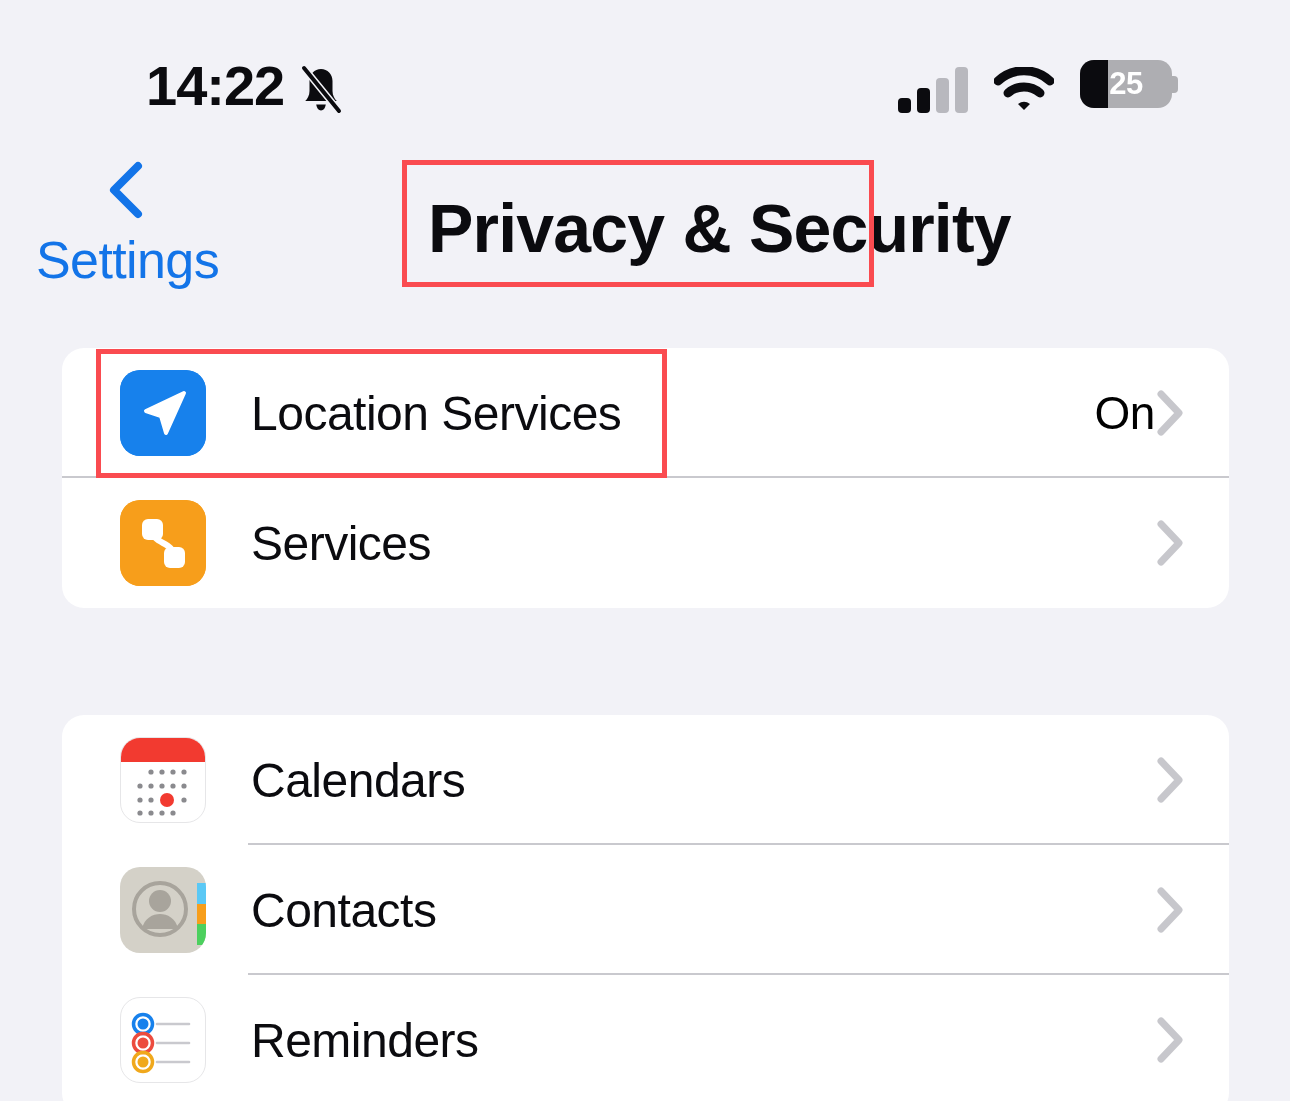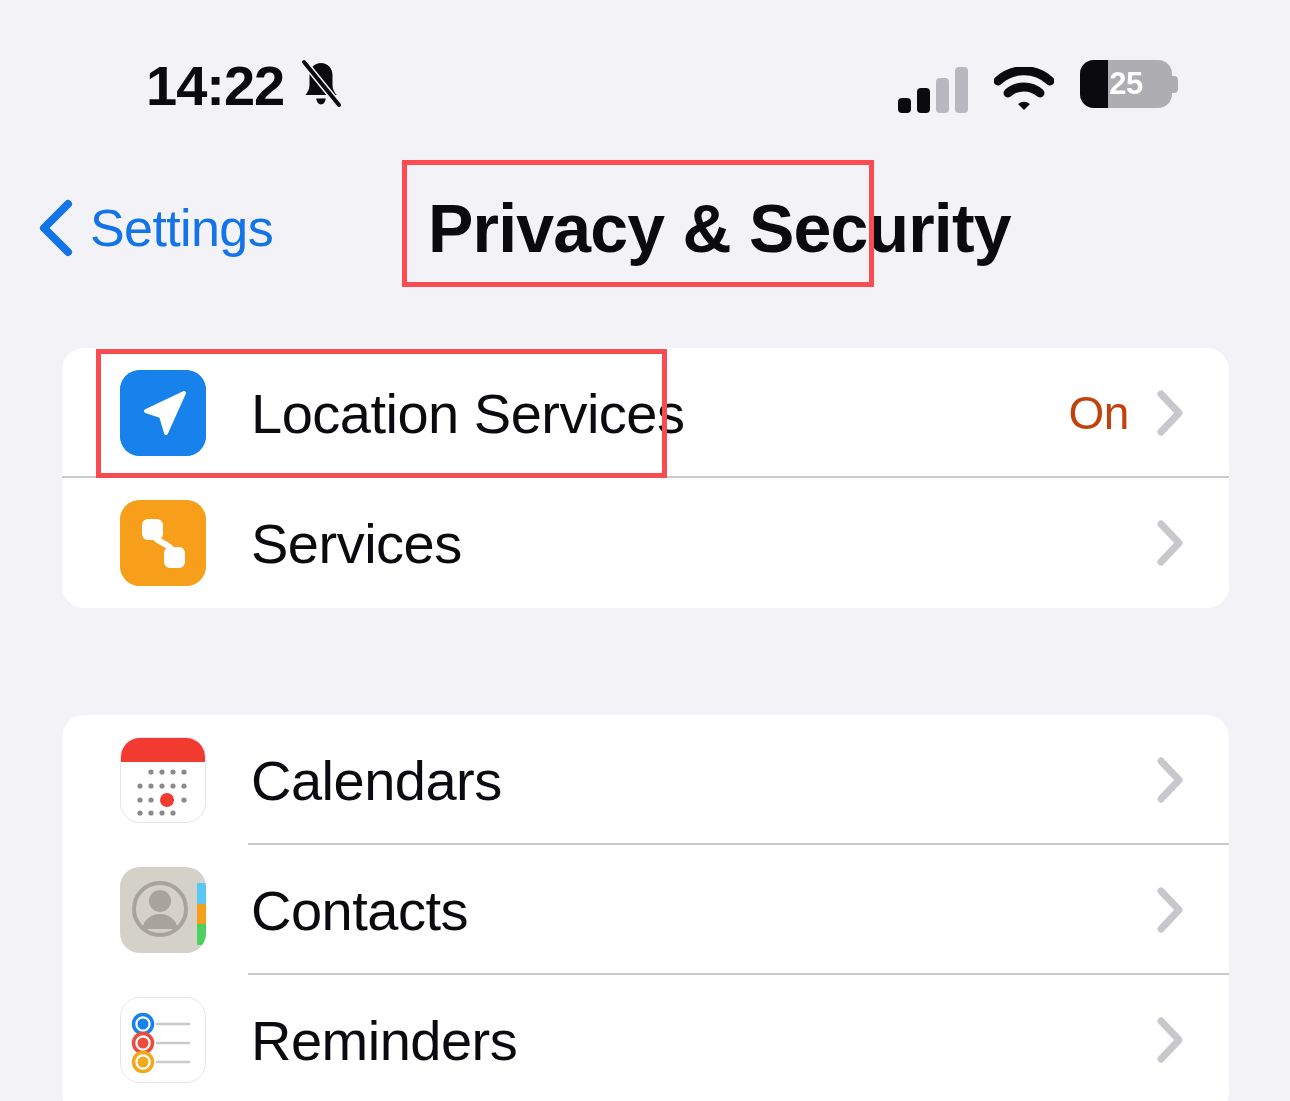"14:22" .status-left { align-items: flex-start -> flex-end }
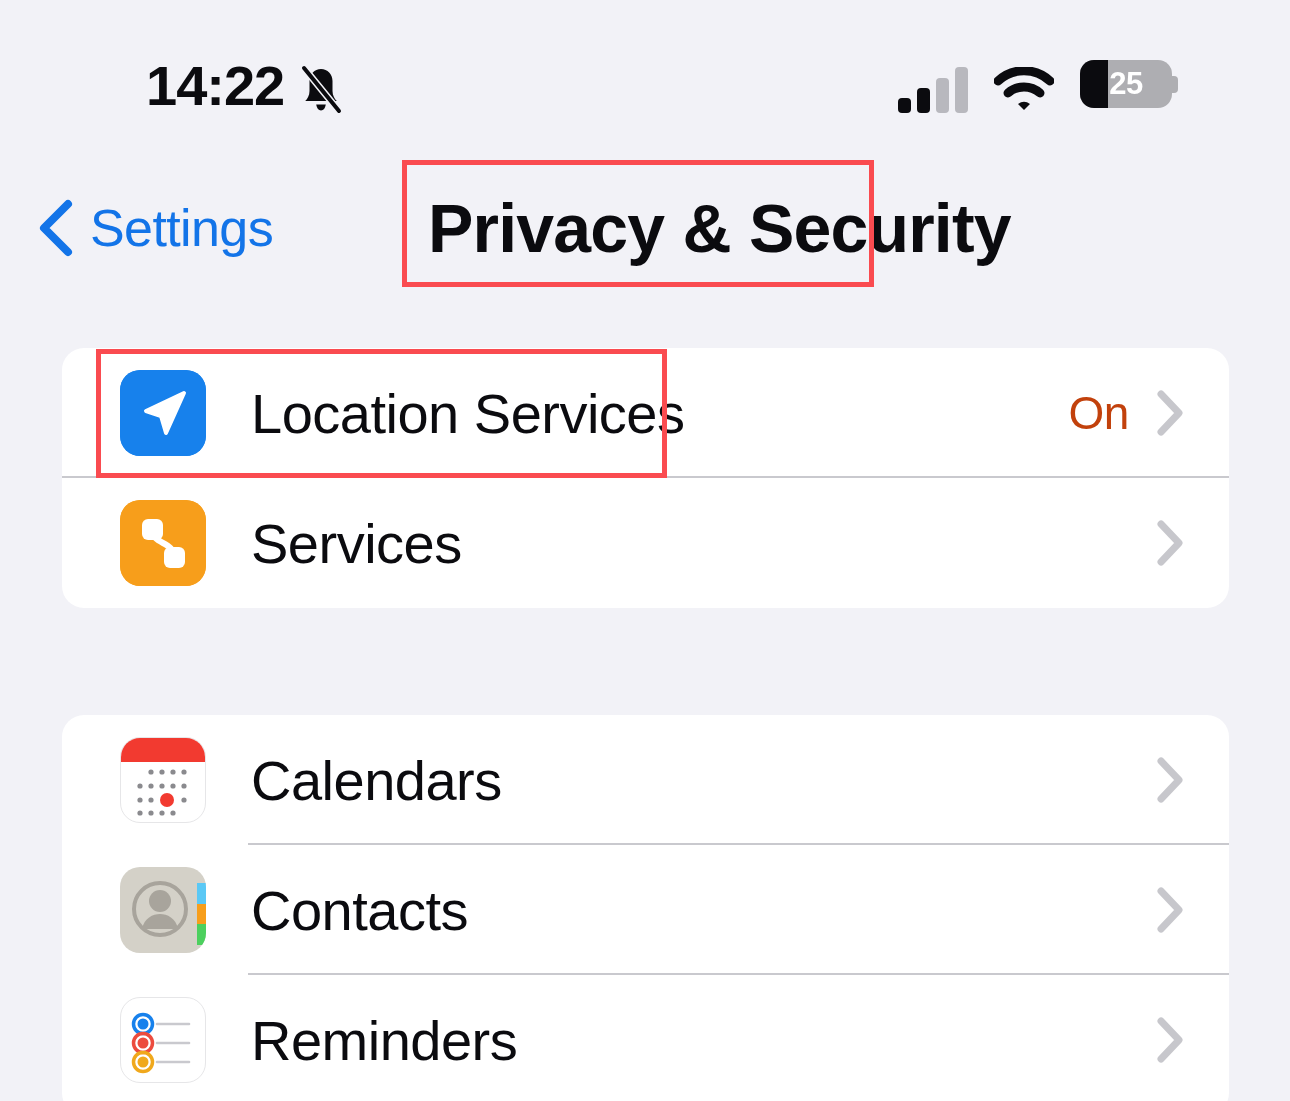"Settings" .nav-back { flex-direction: none -> column }
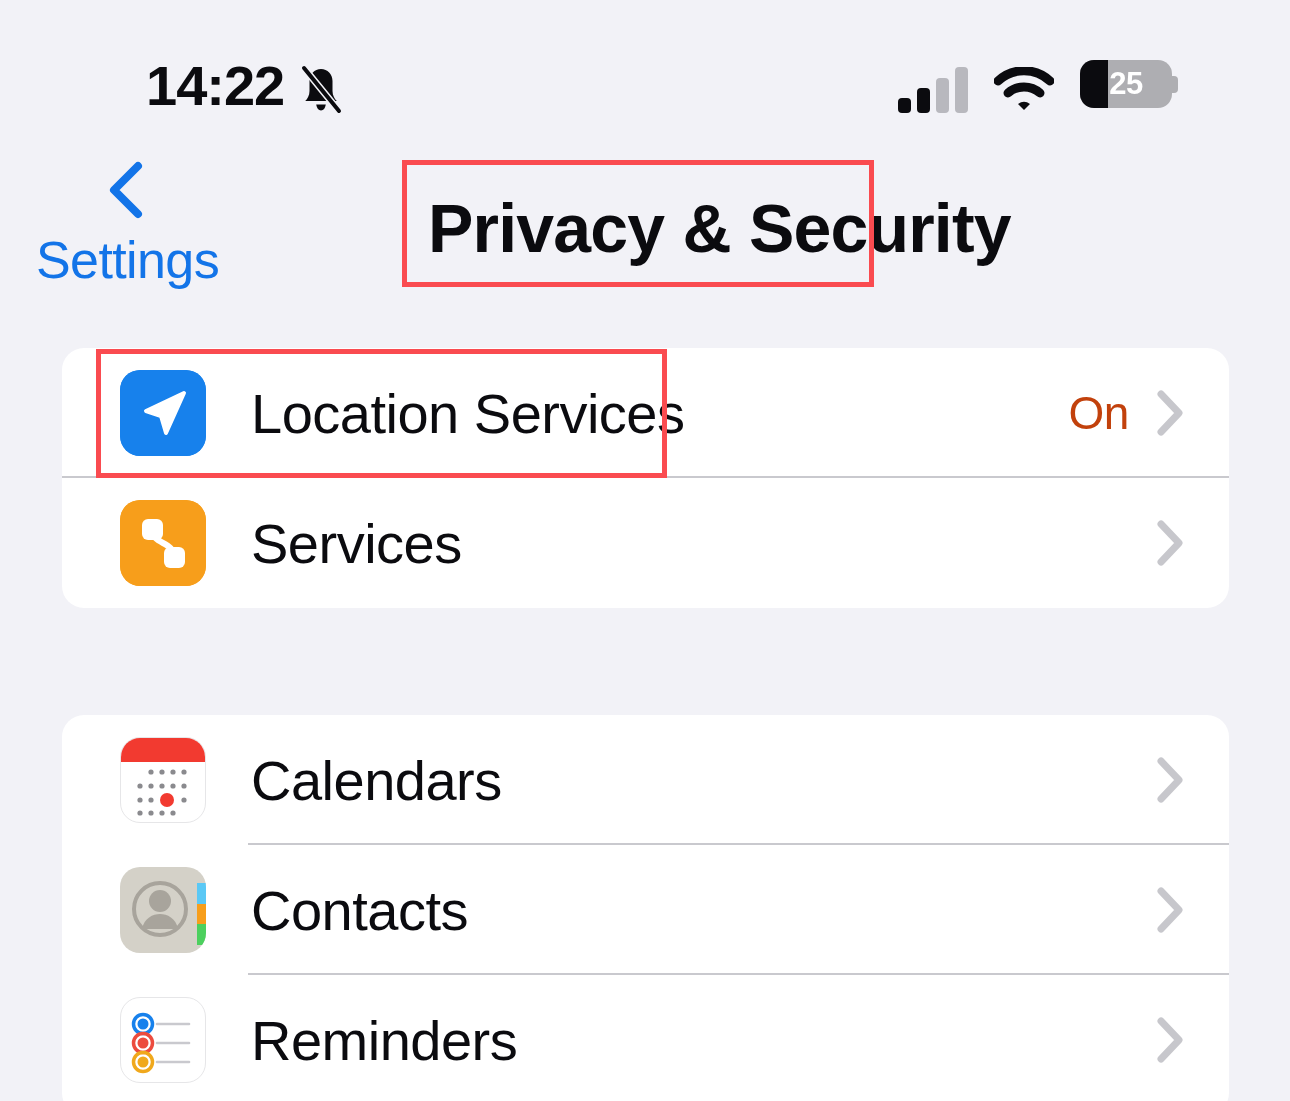"Location Services" .row-label { font-size: 56px -> 48px }
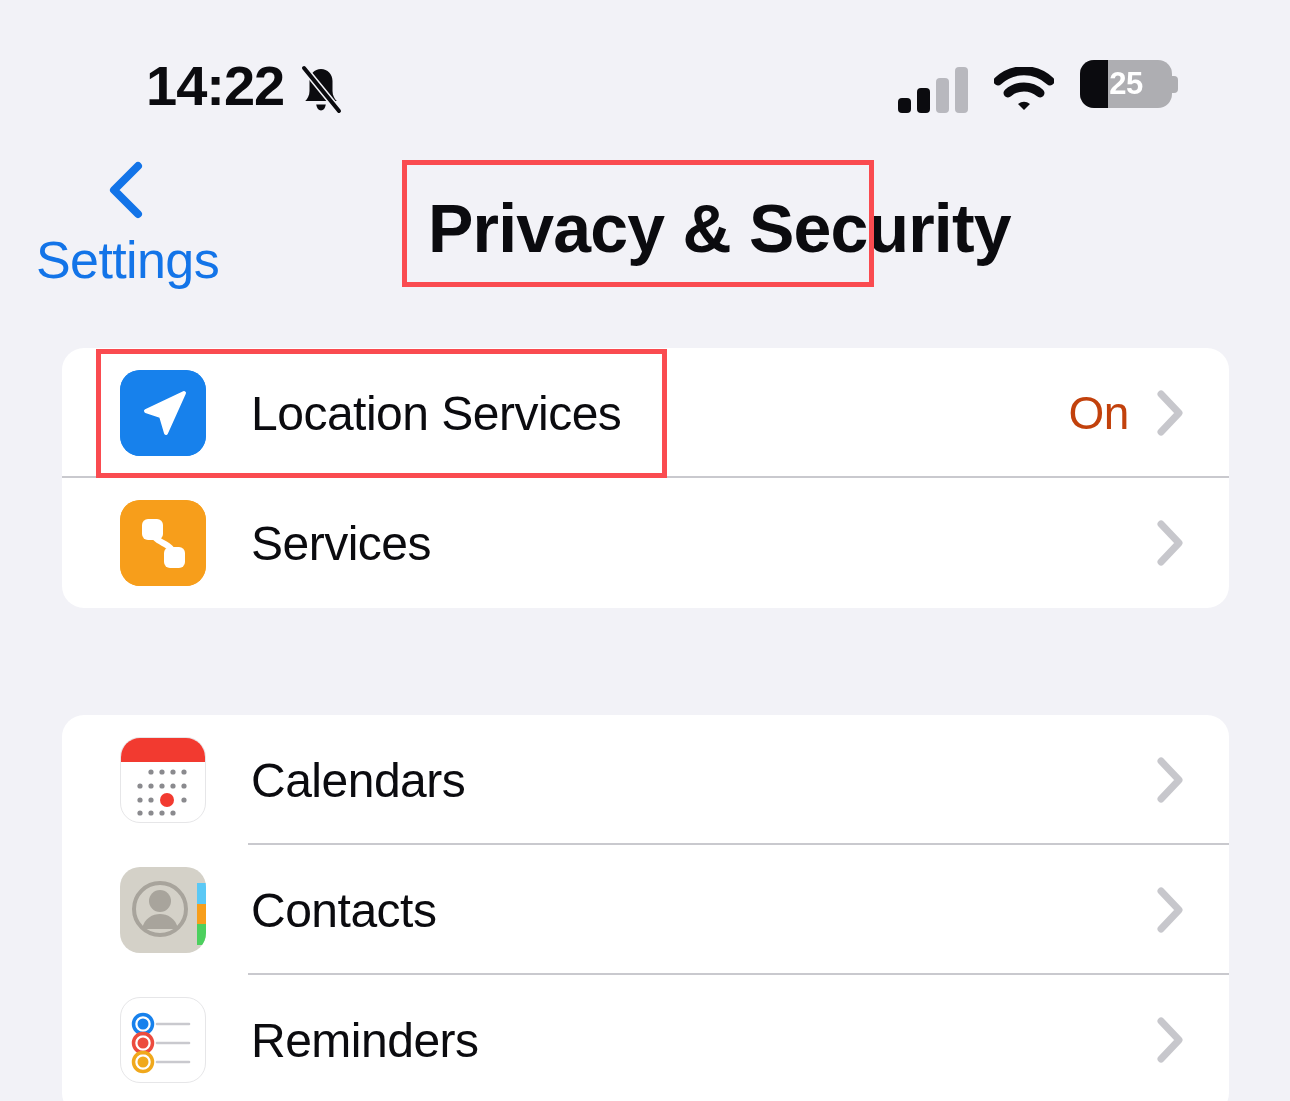"On" .row-value { color: #c2410c -> #000000; margin-right: 26px -> none }
